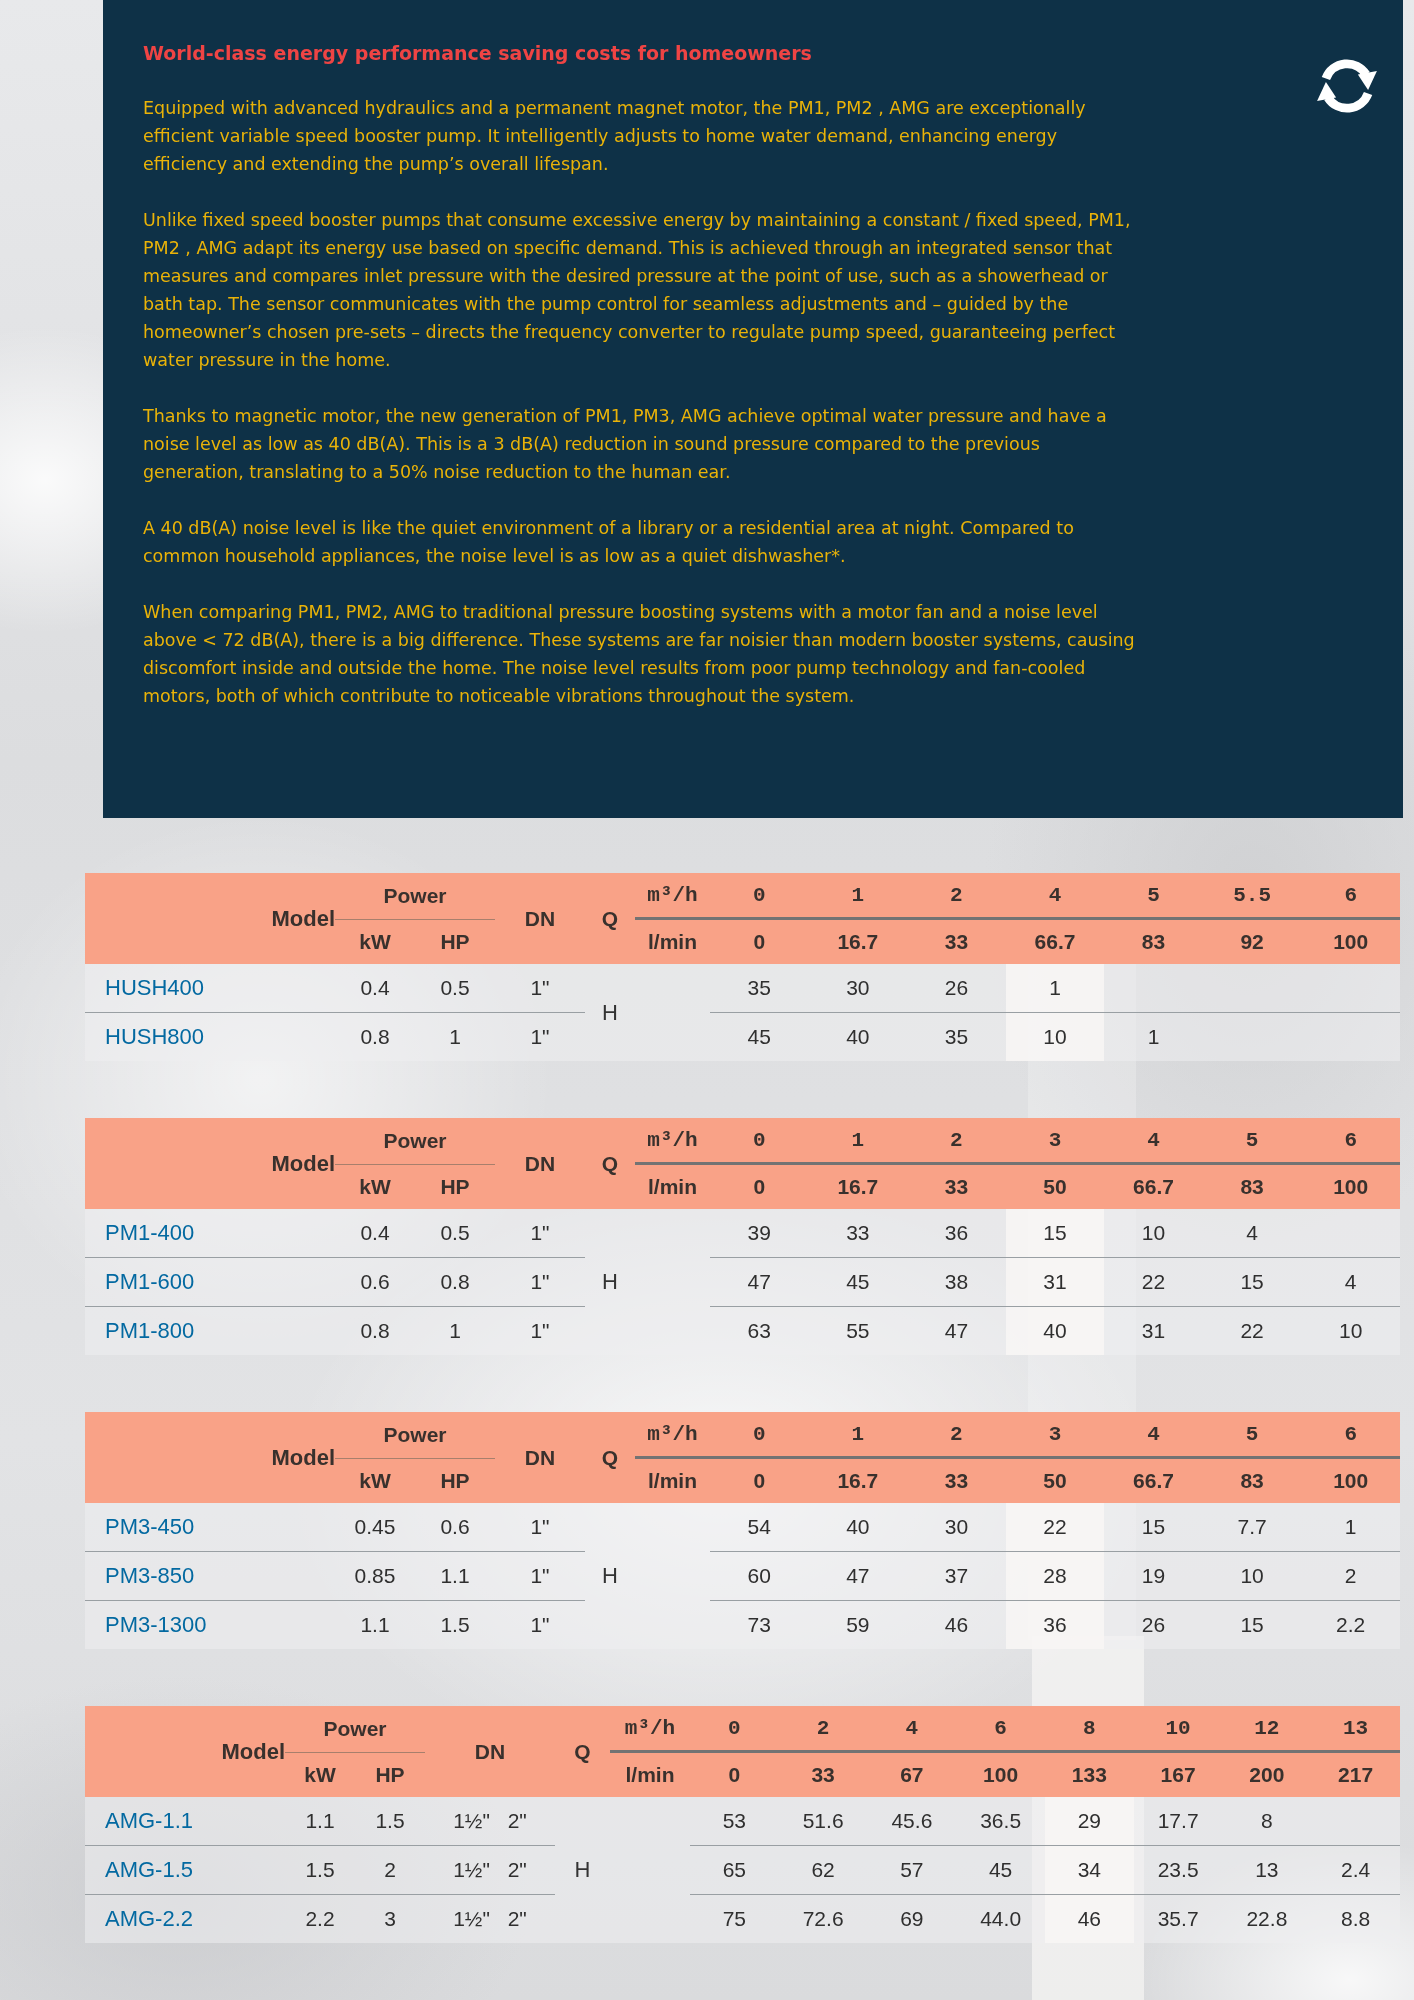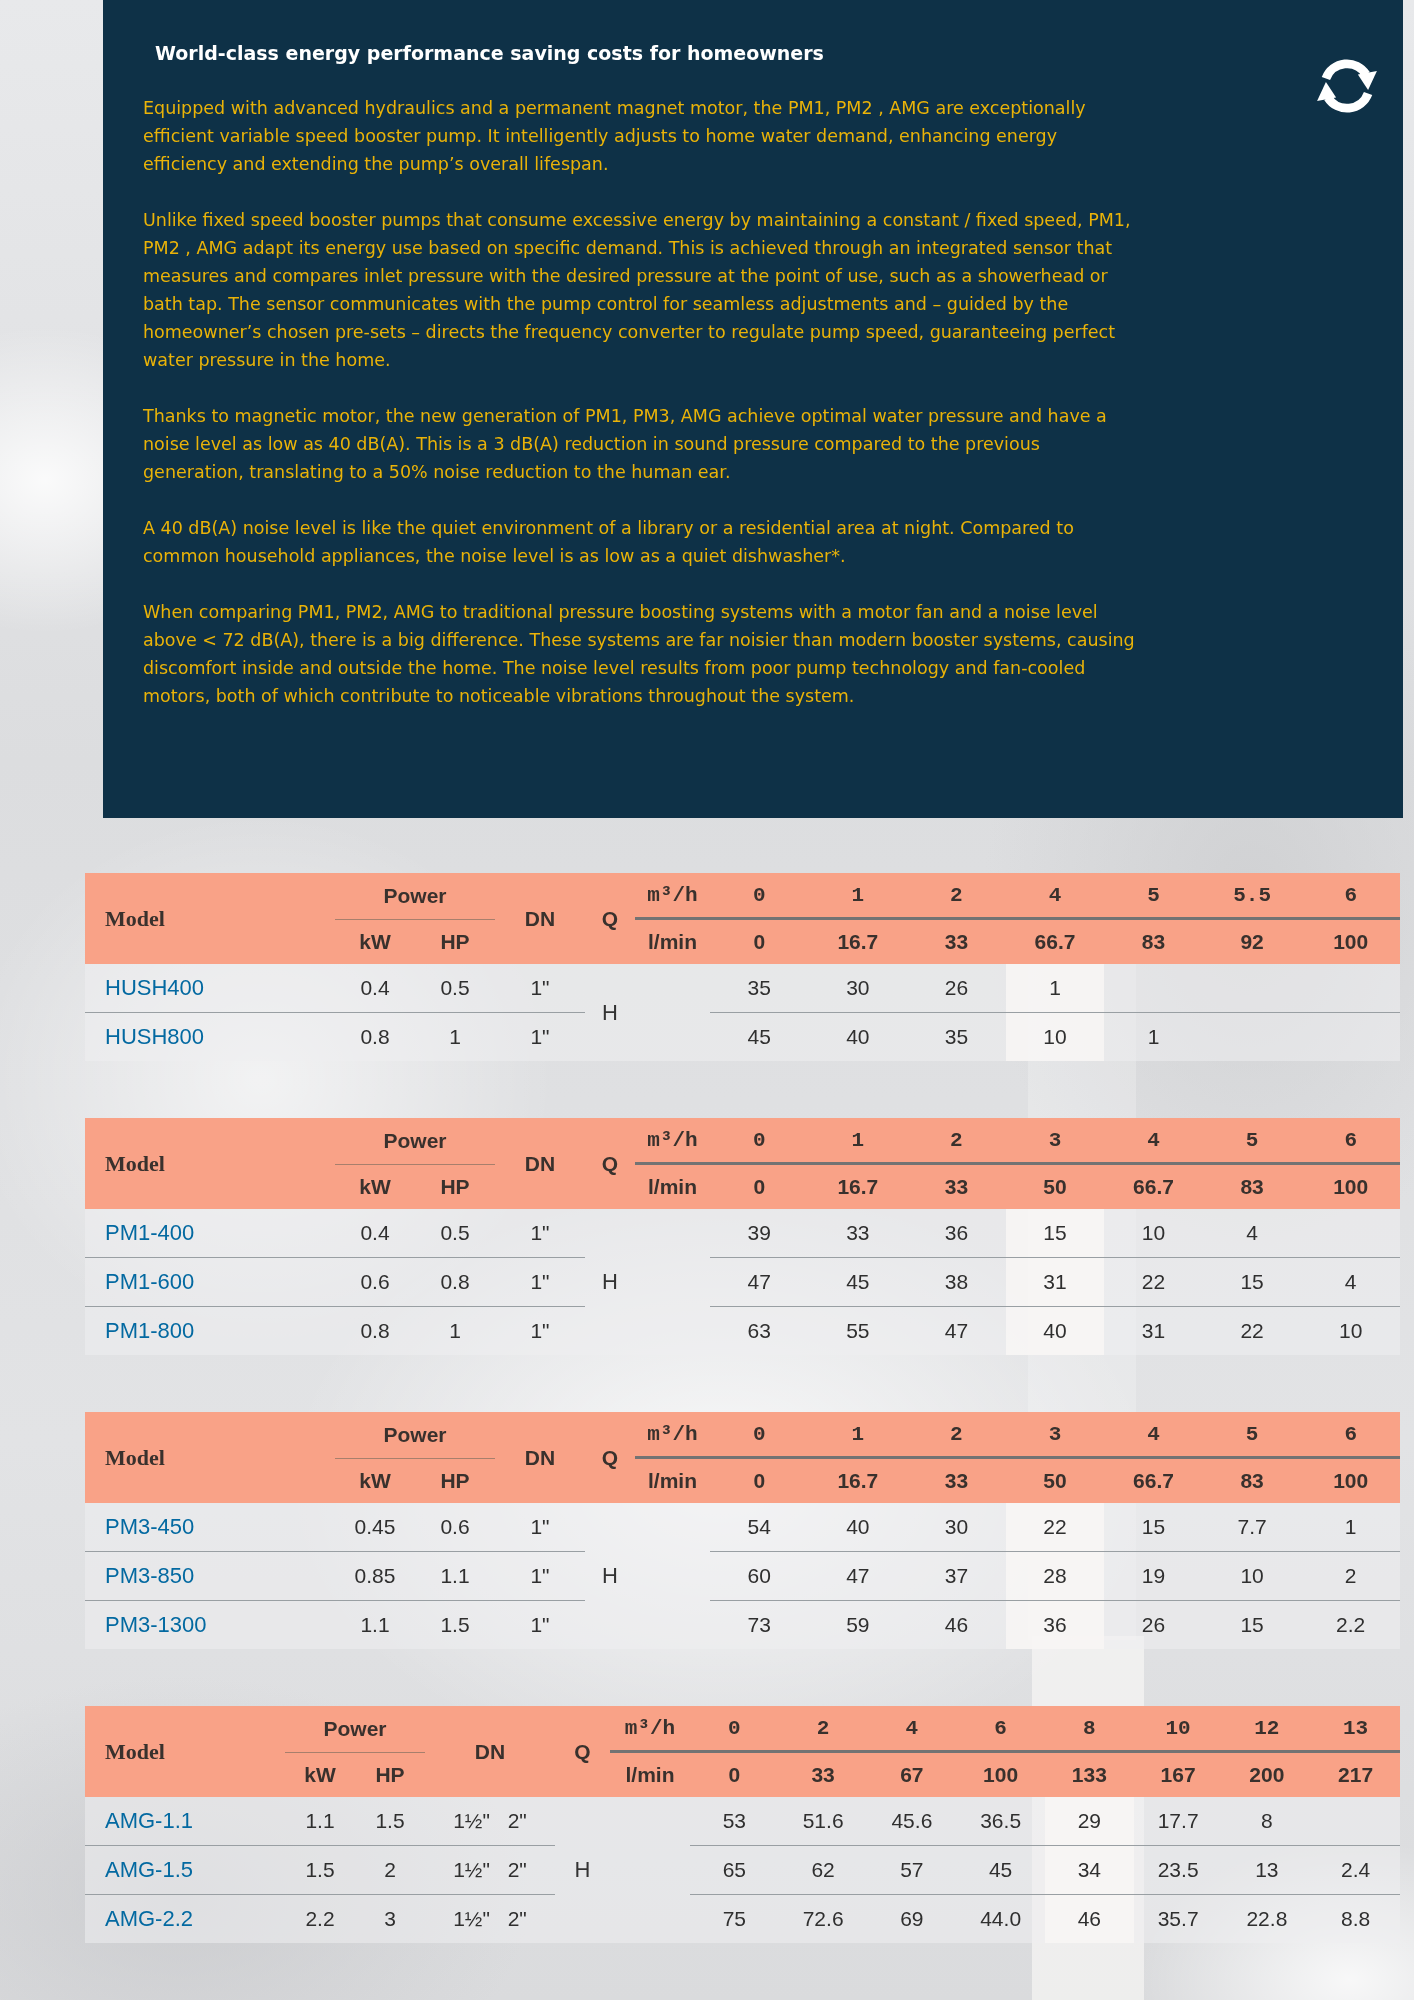"World-class energy performance saving" .hero h1,.hero h2 { color: #ffffff -> #ef4444; margin: 0 0 28px 12px -> 0 0 28px 0 }
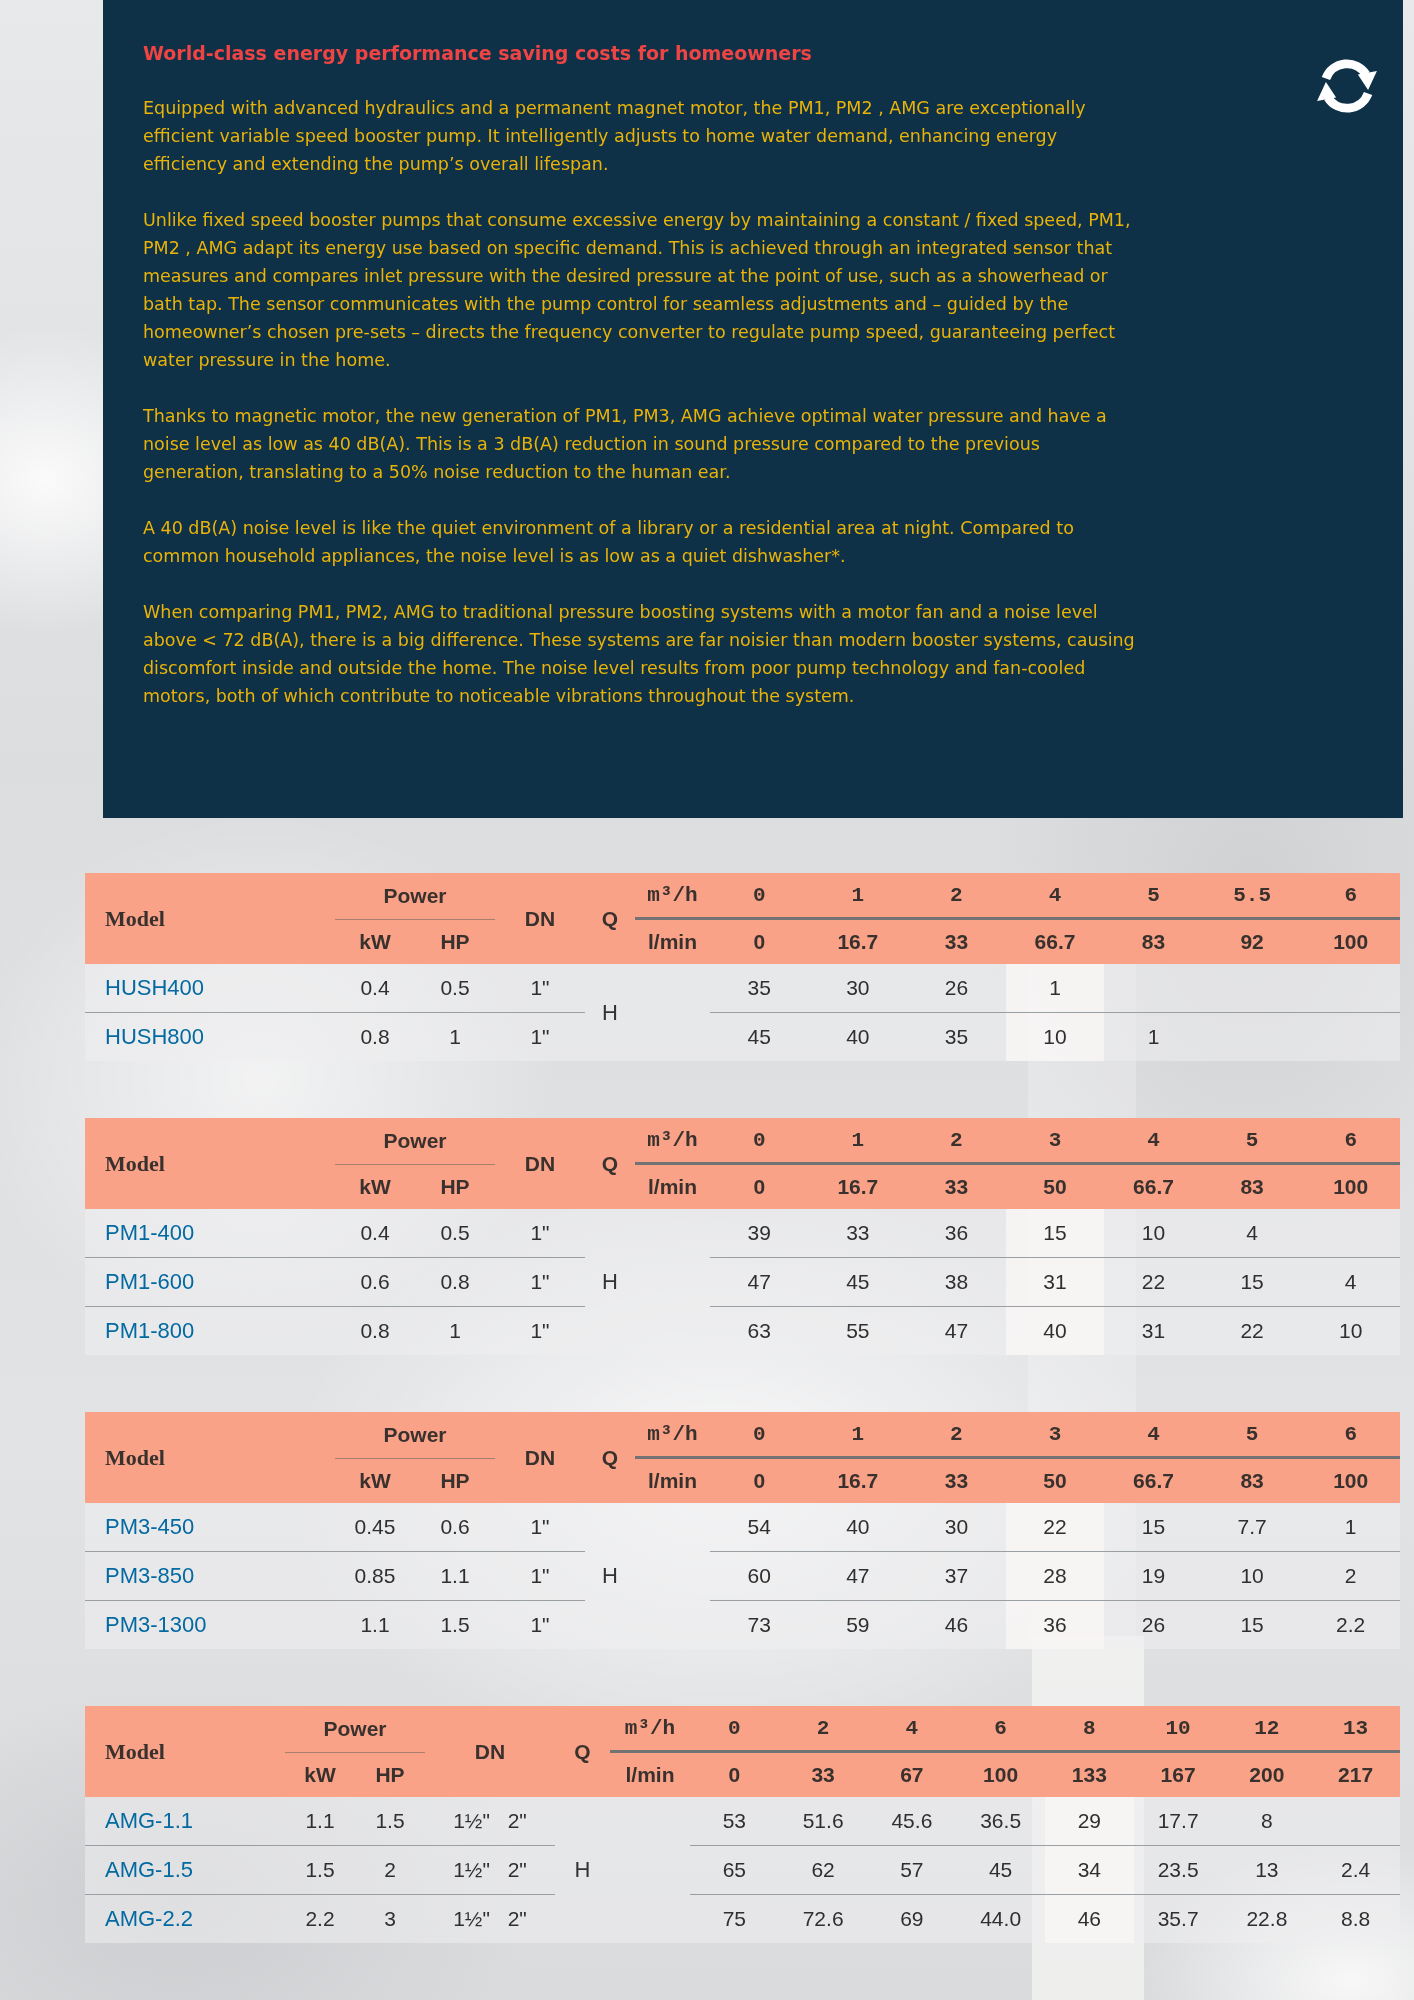"Model" th.th-model { font-family: Liberation Serif, serif -> none; text-align: left -> right }
